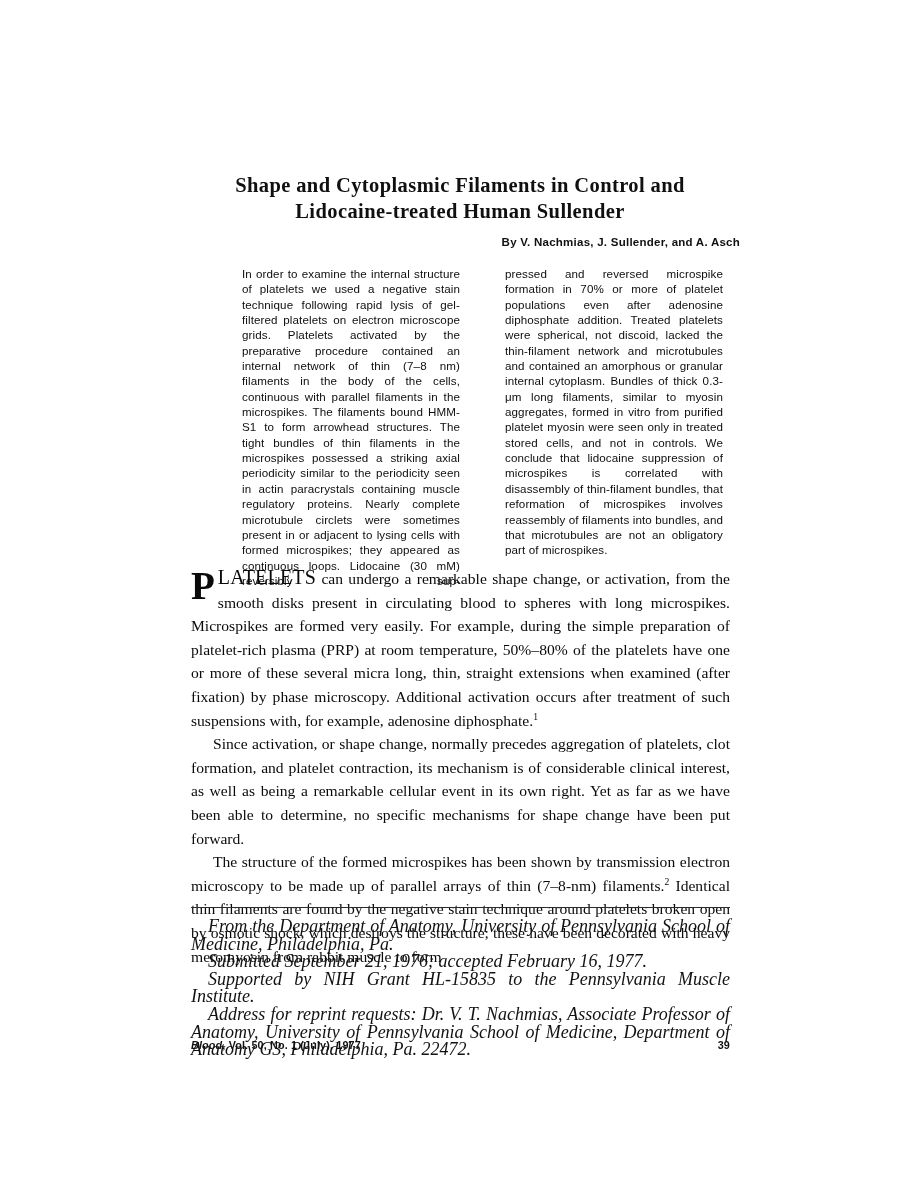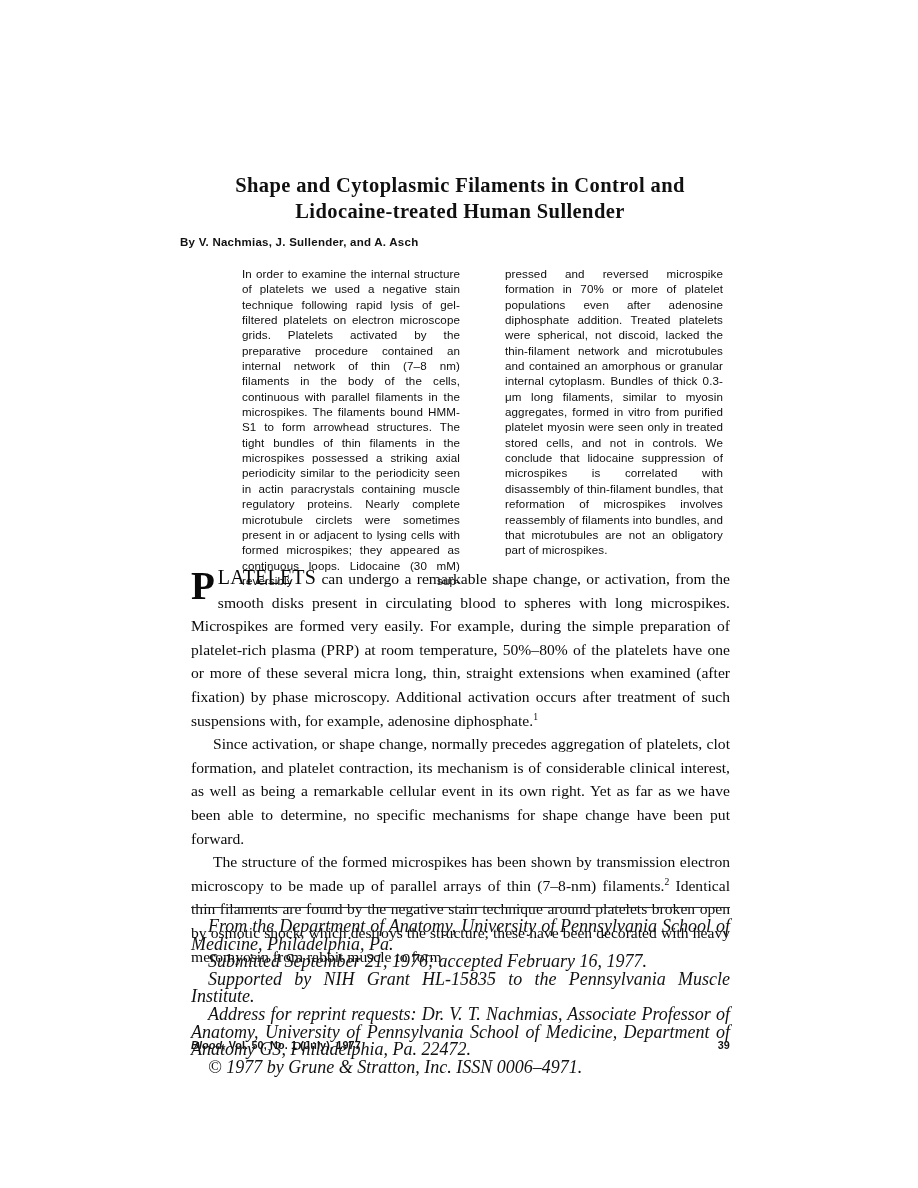"By V. Nachmias, J. Sullender," .byline { text-align: left -> right }
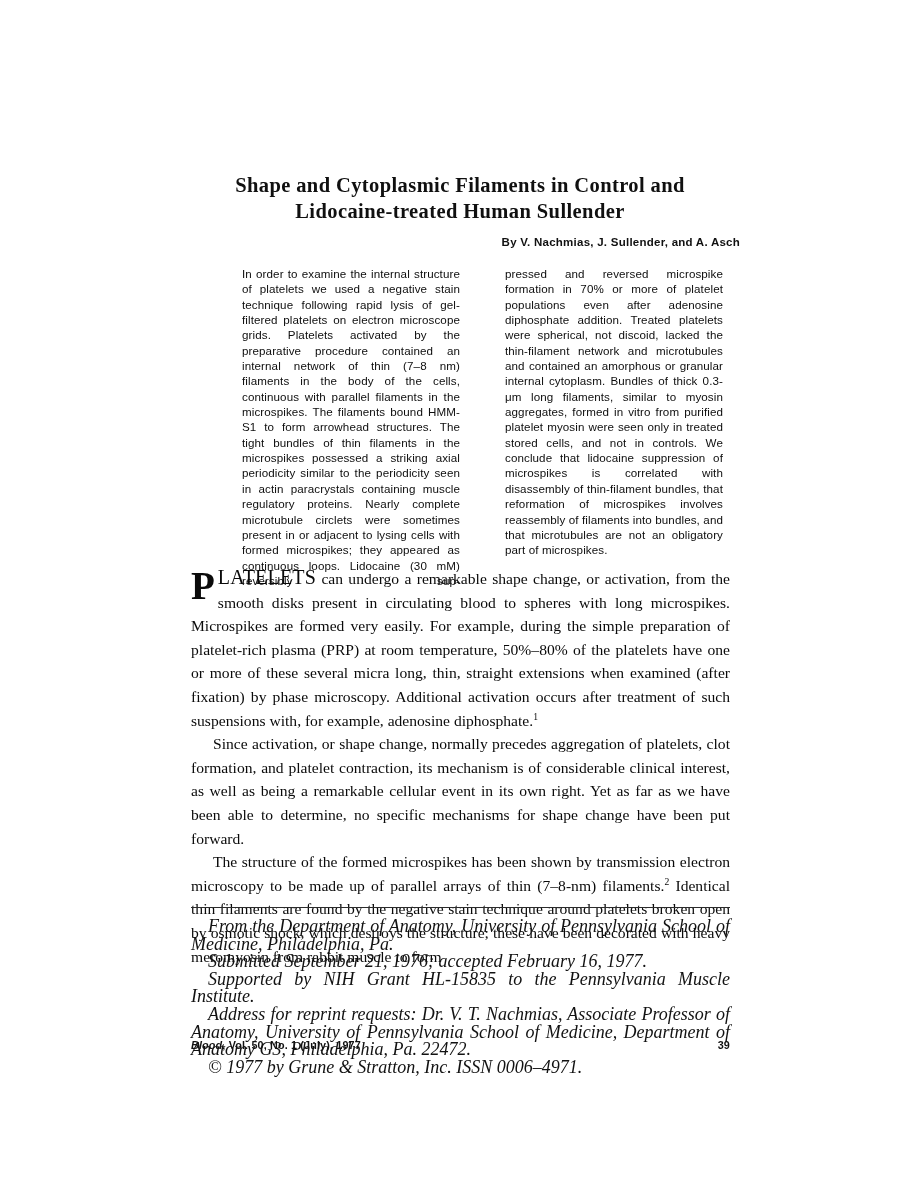"© 1977 by Grune &" p { html: <p>© 1977 by Grune &amp; Stratton, Inc. ISSN 0006–4971.</p> -> none }
